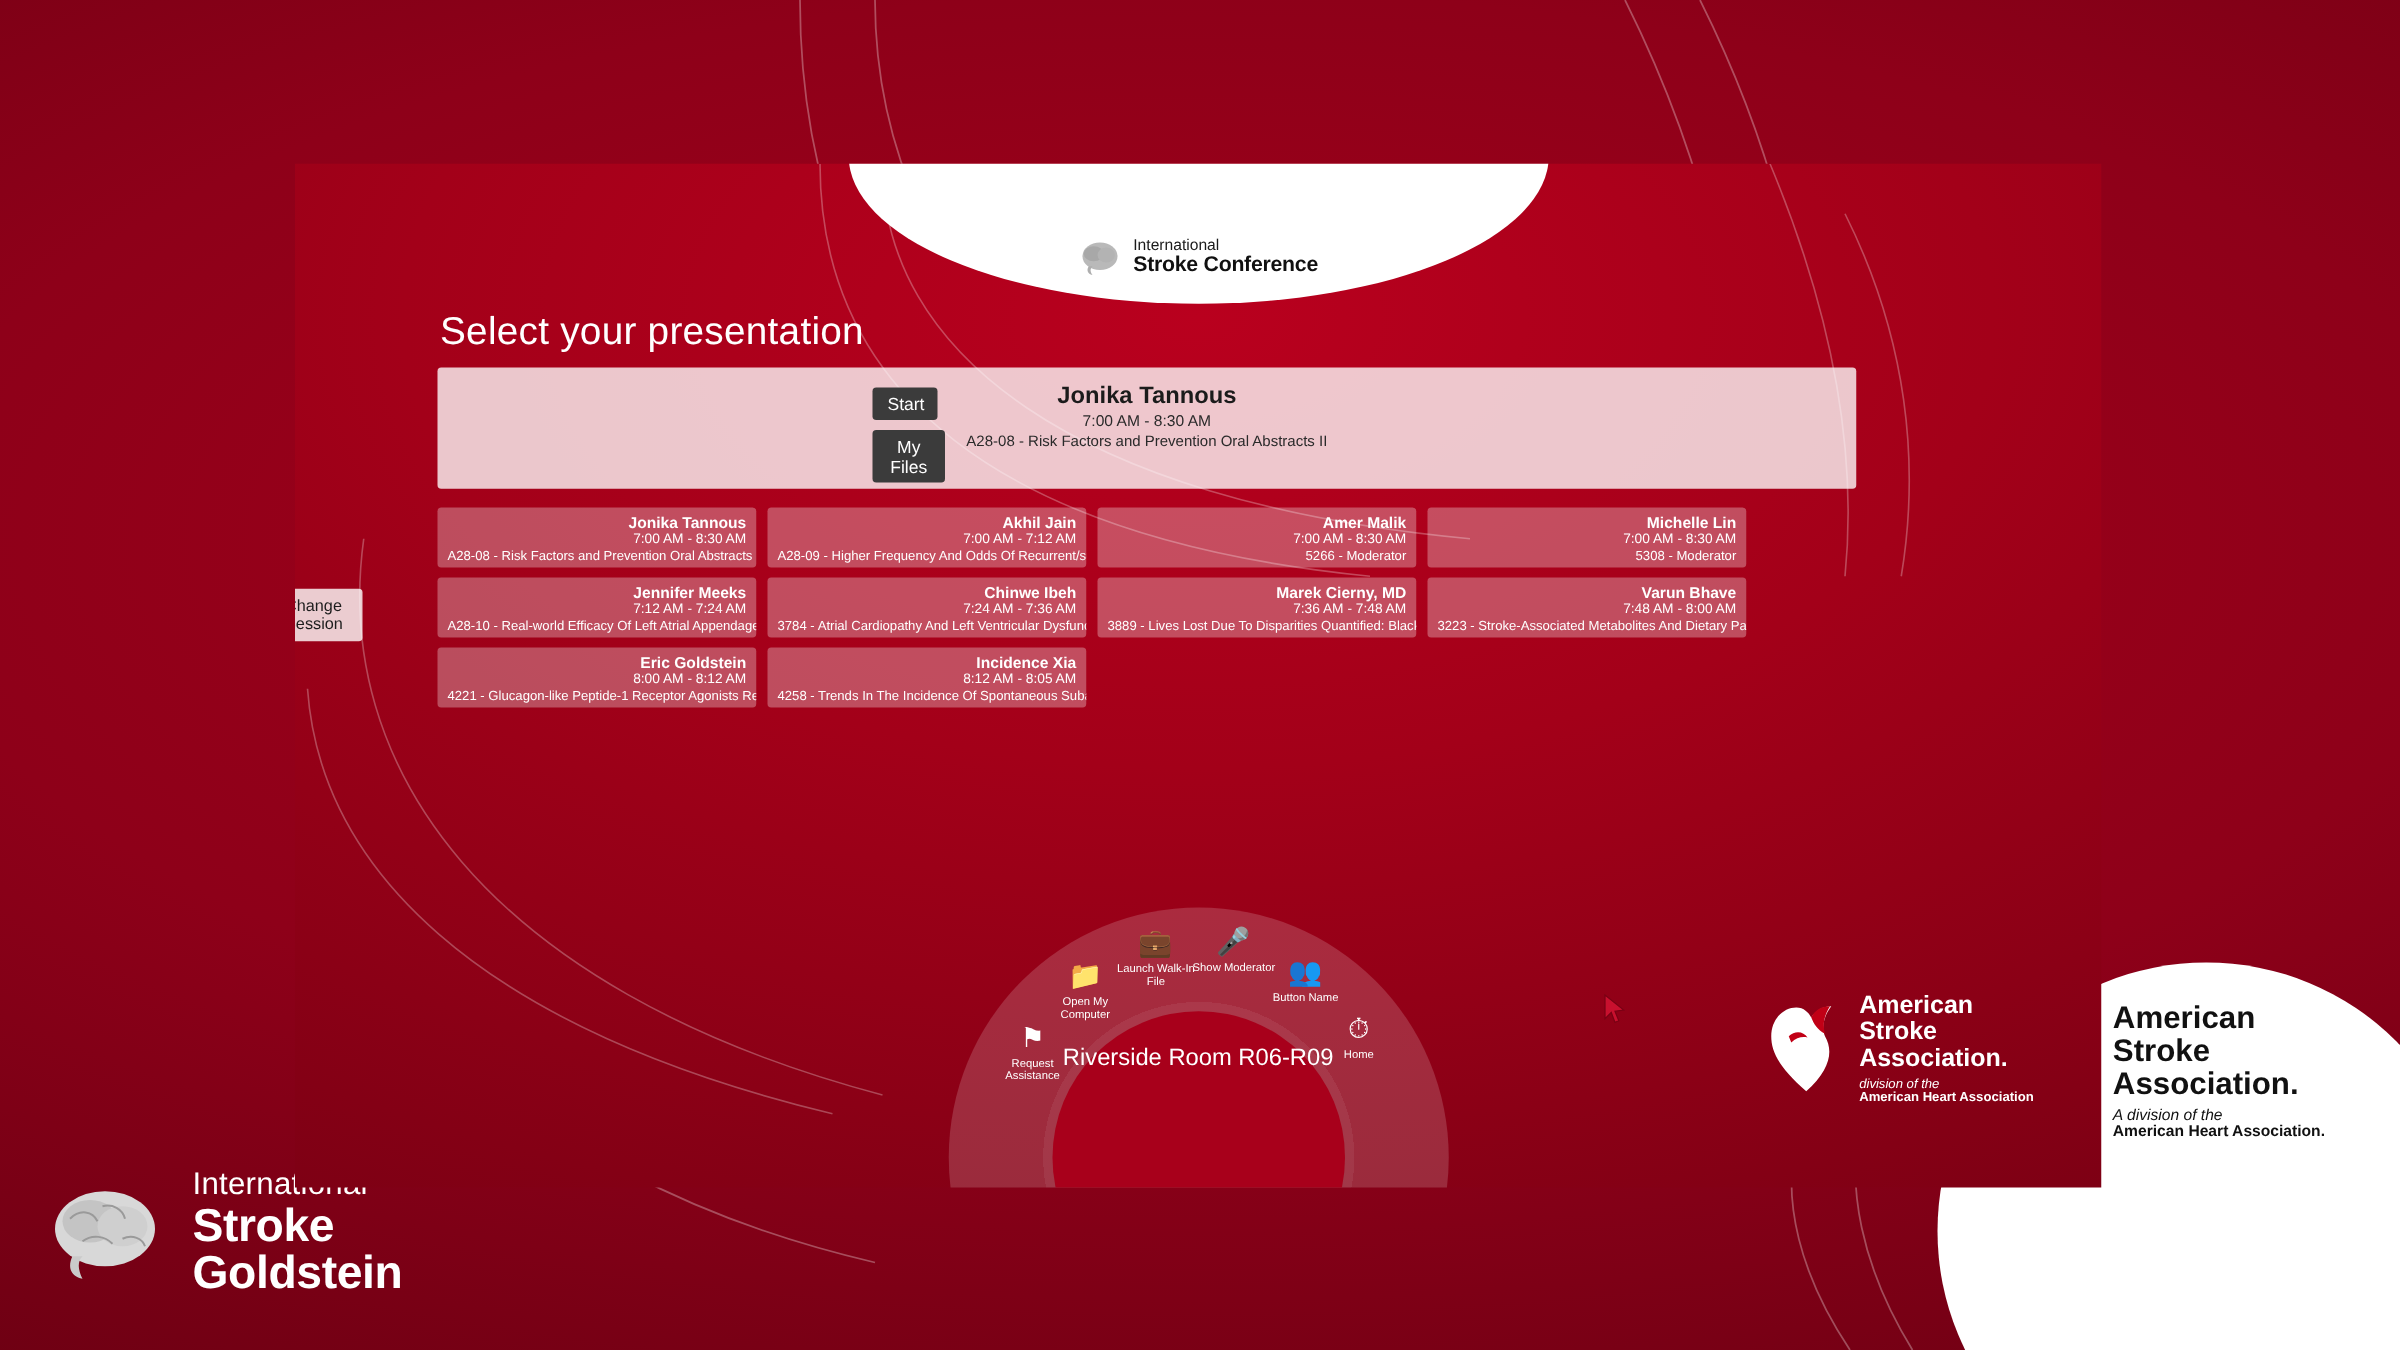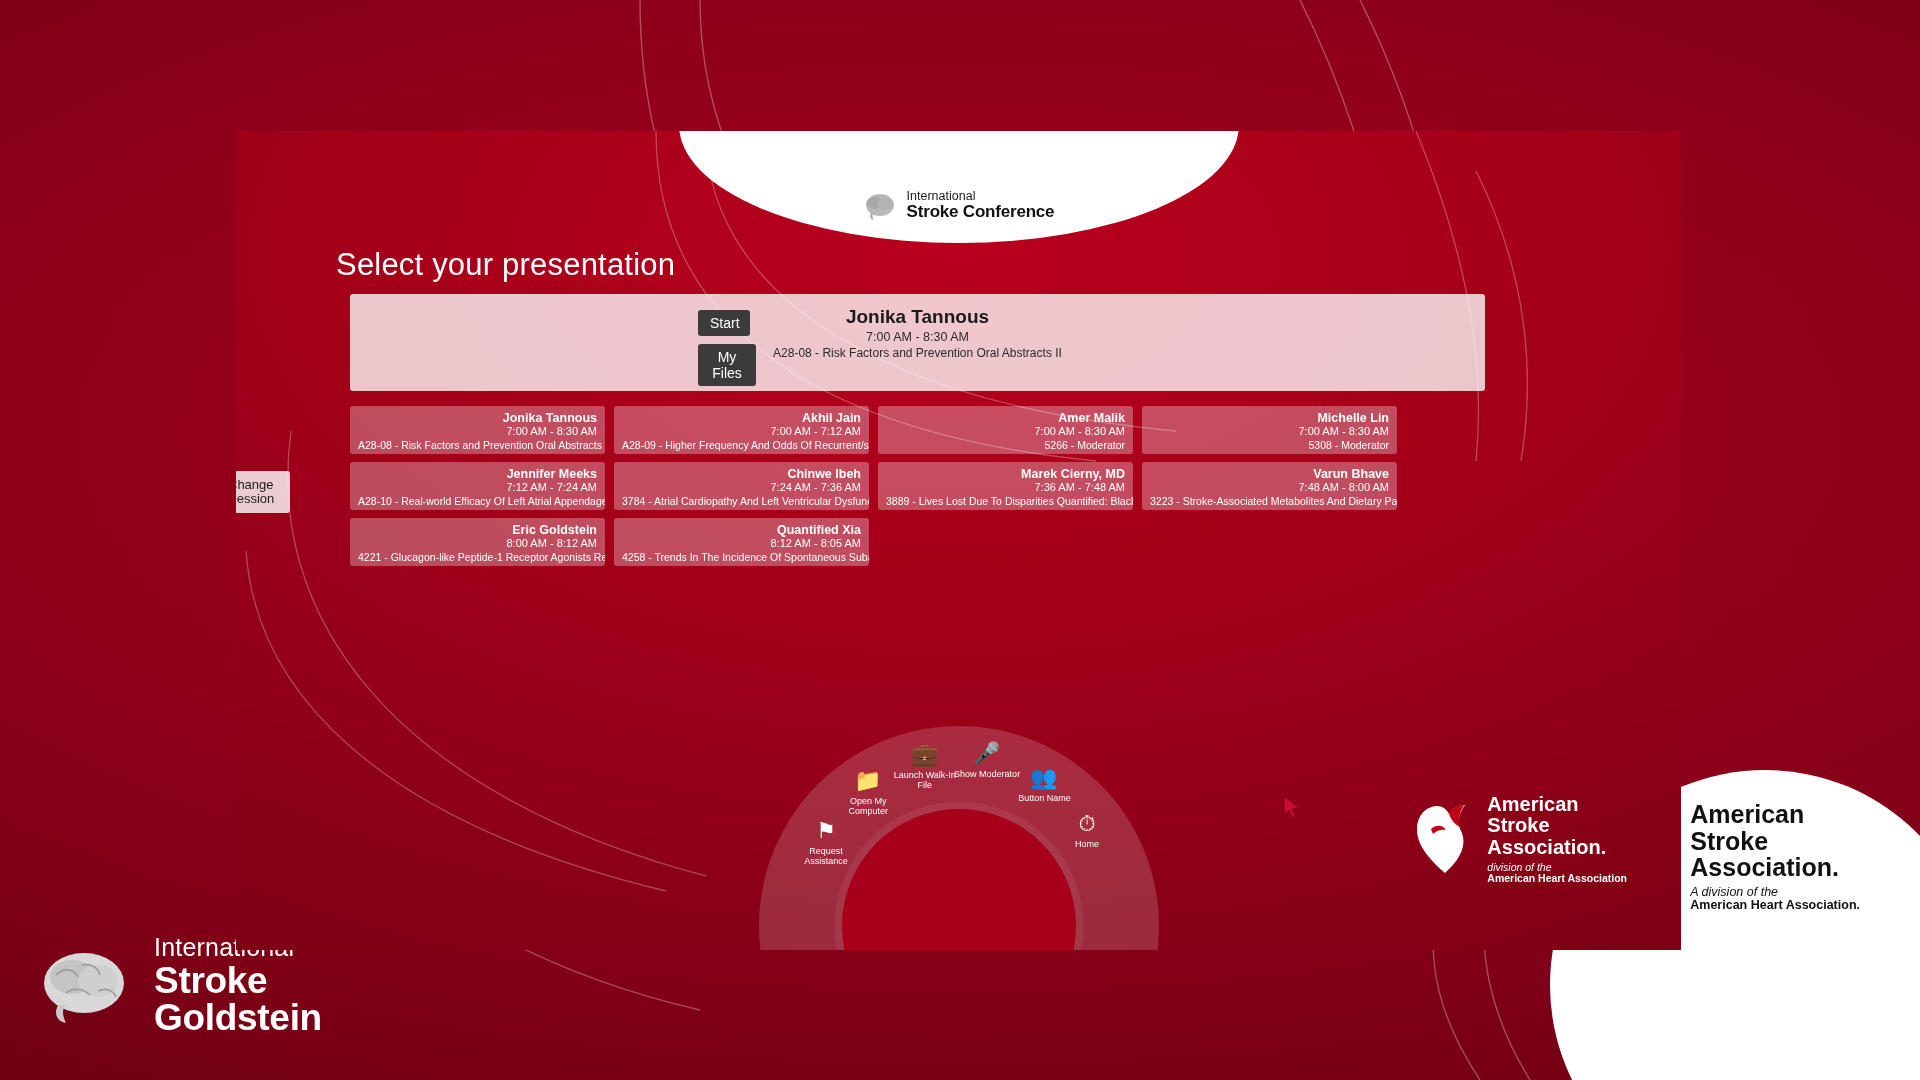"Select your presentation" .page-title { left: 100px -> 116px }
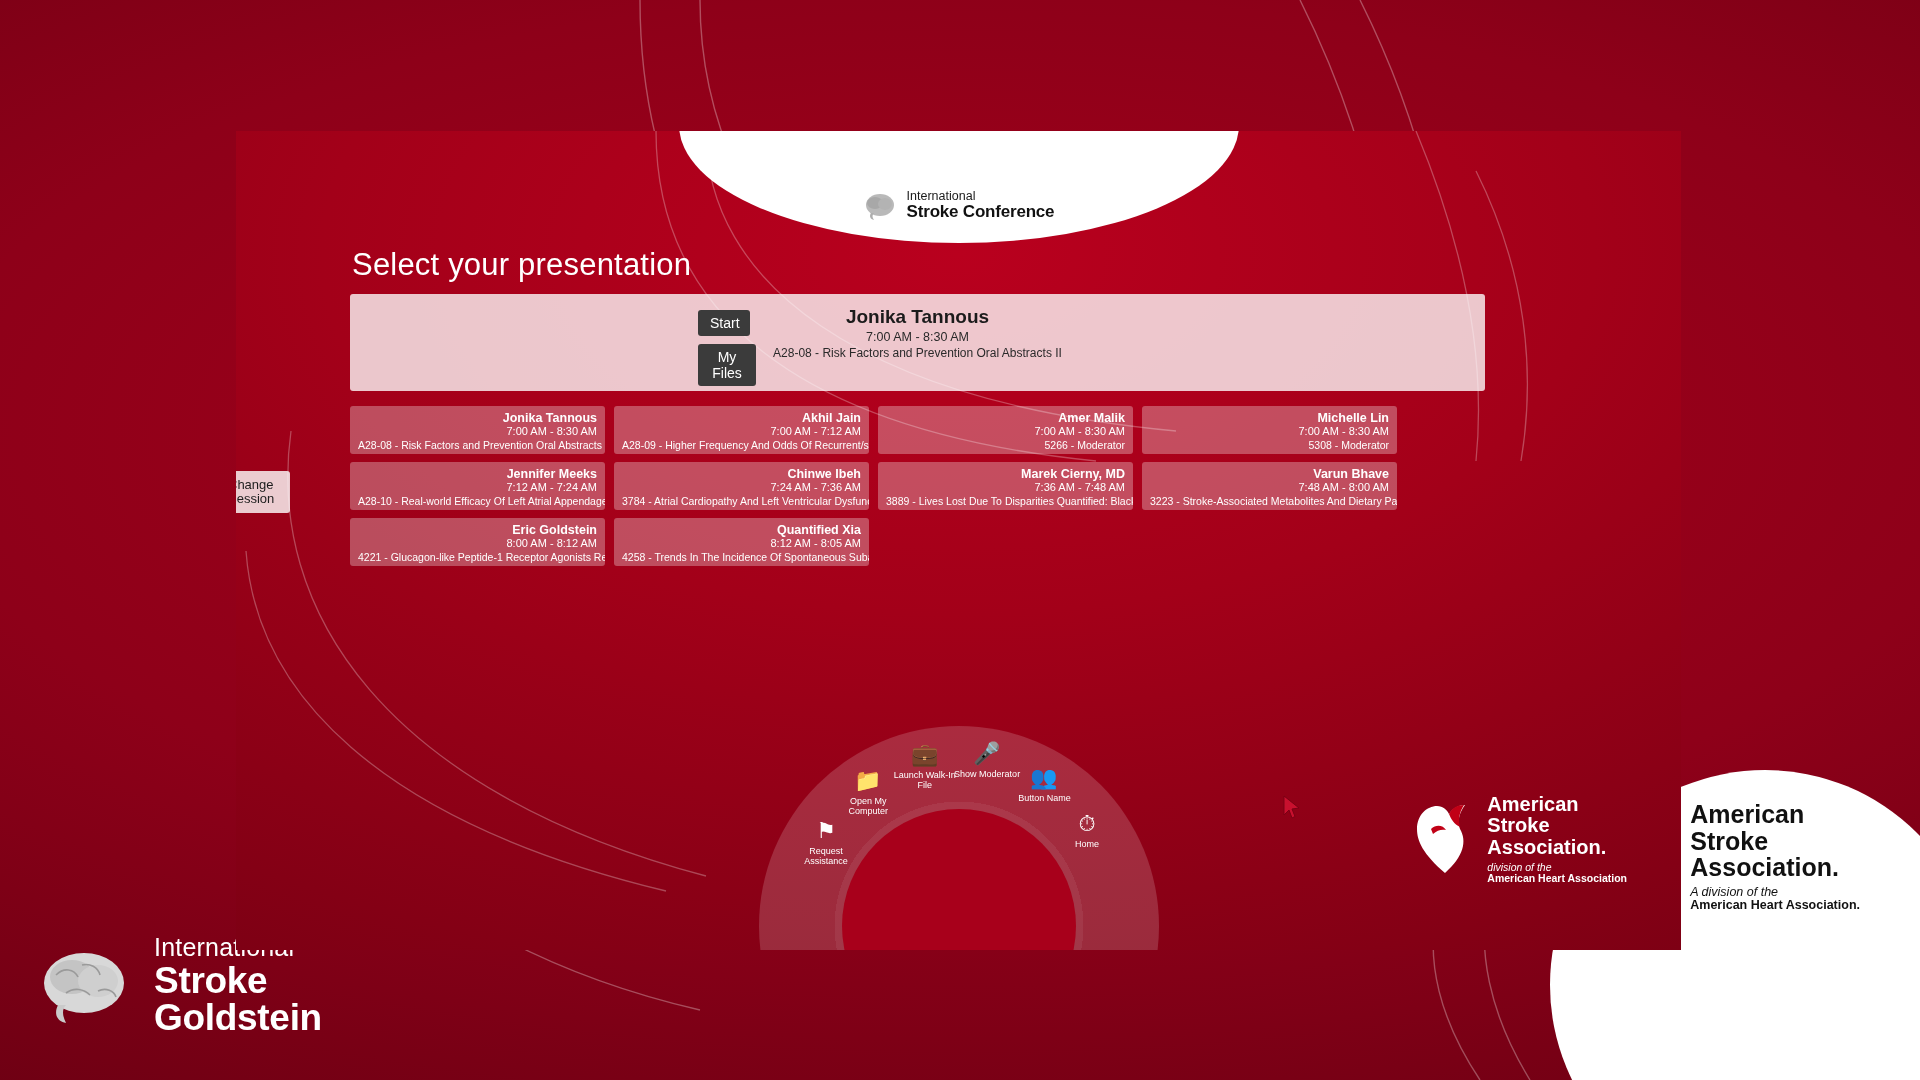"Quantified Xia" div.t-name { text: Quantified -> Incidence }
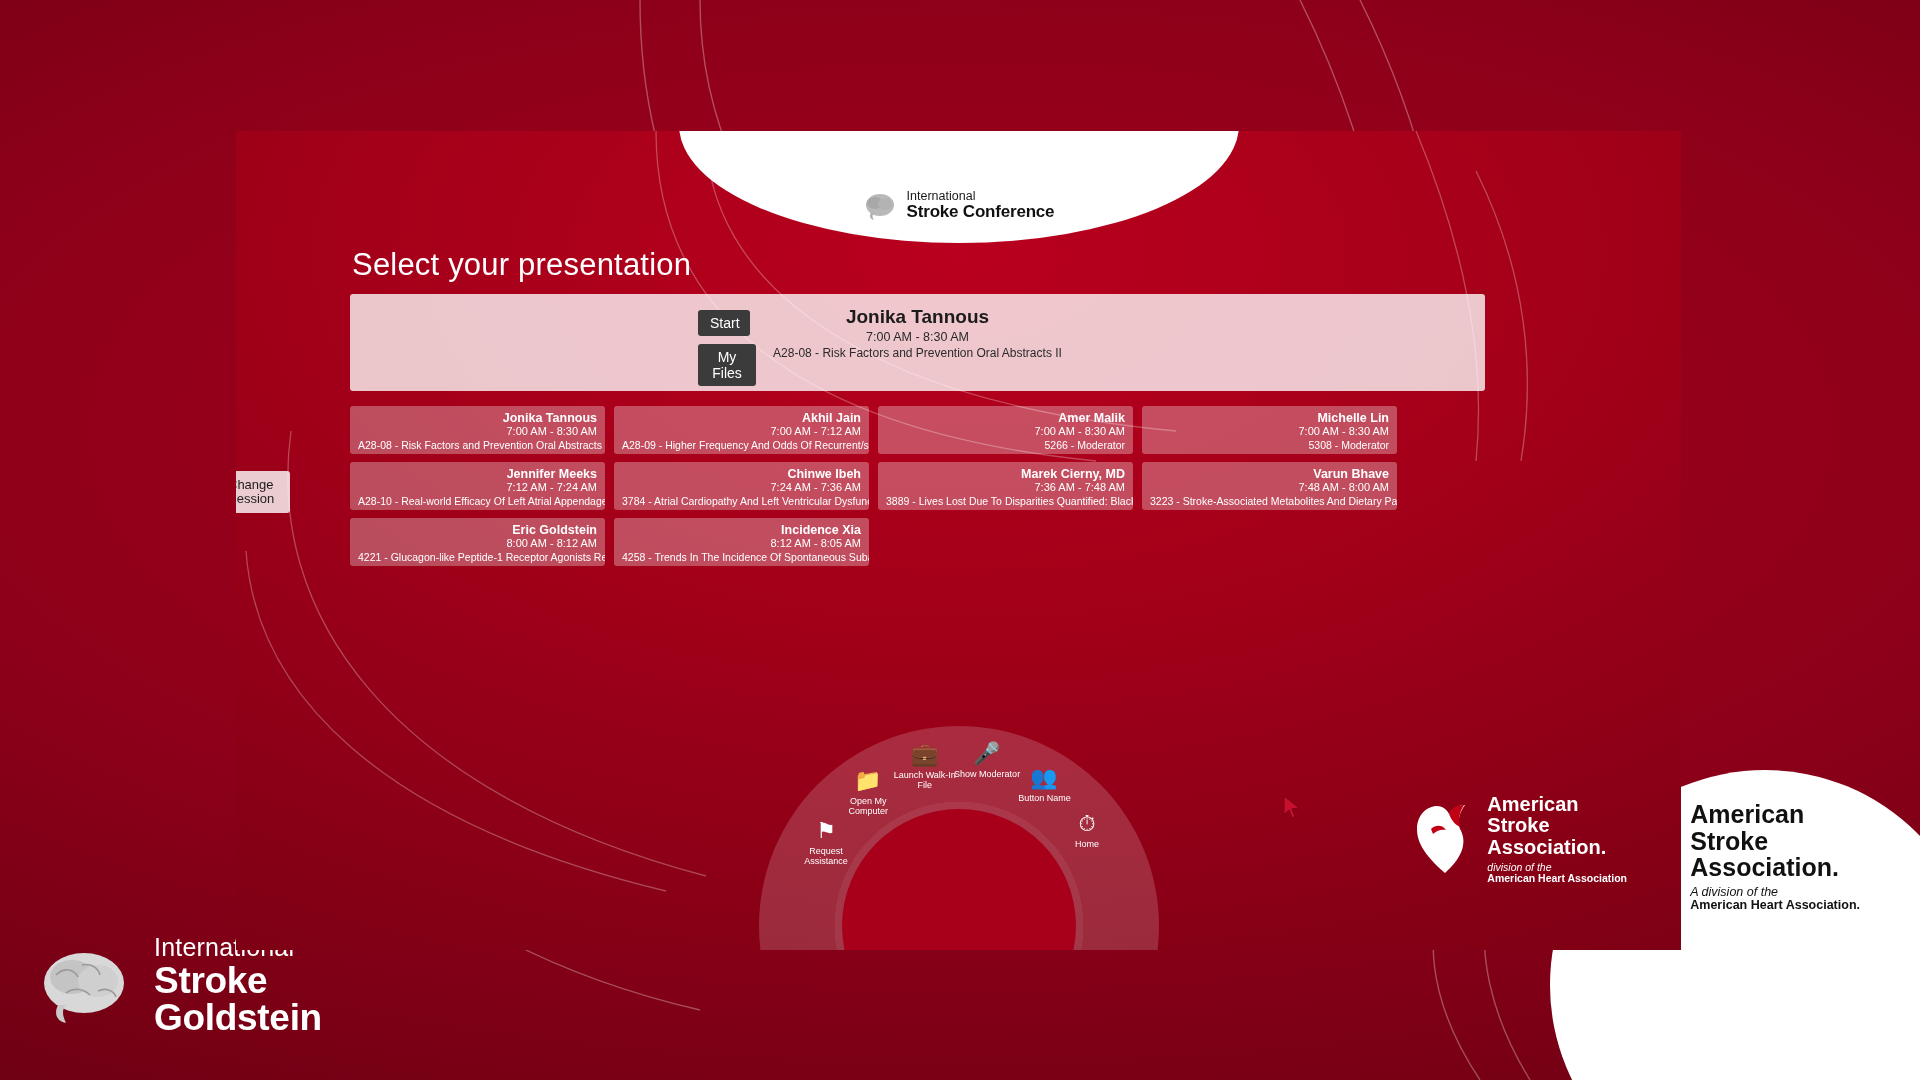"Riverside Room R06-R09" div.room-label { html: none -> <div>Riverside Room R06-R09</div> }
